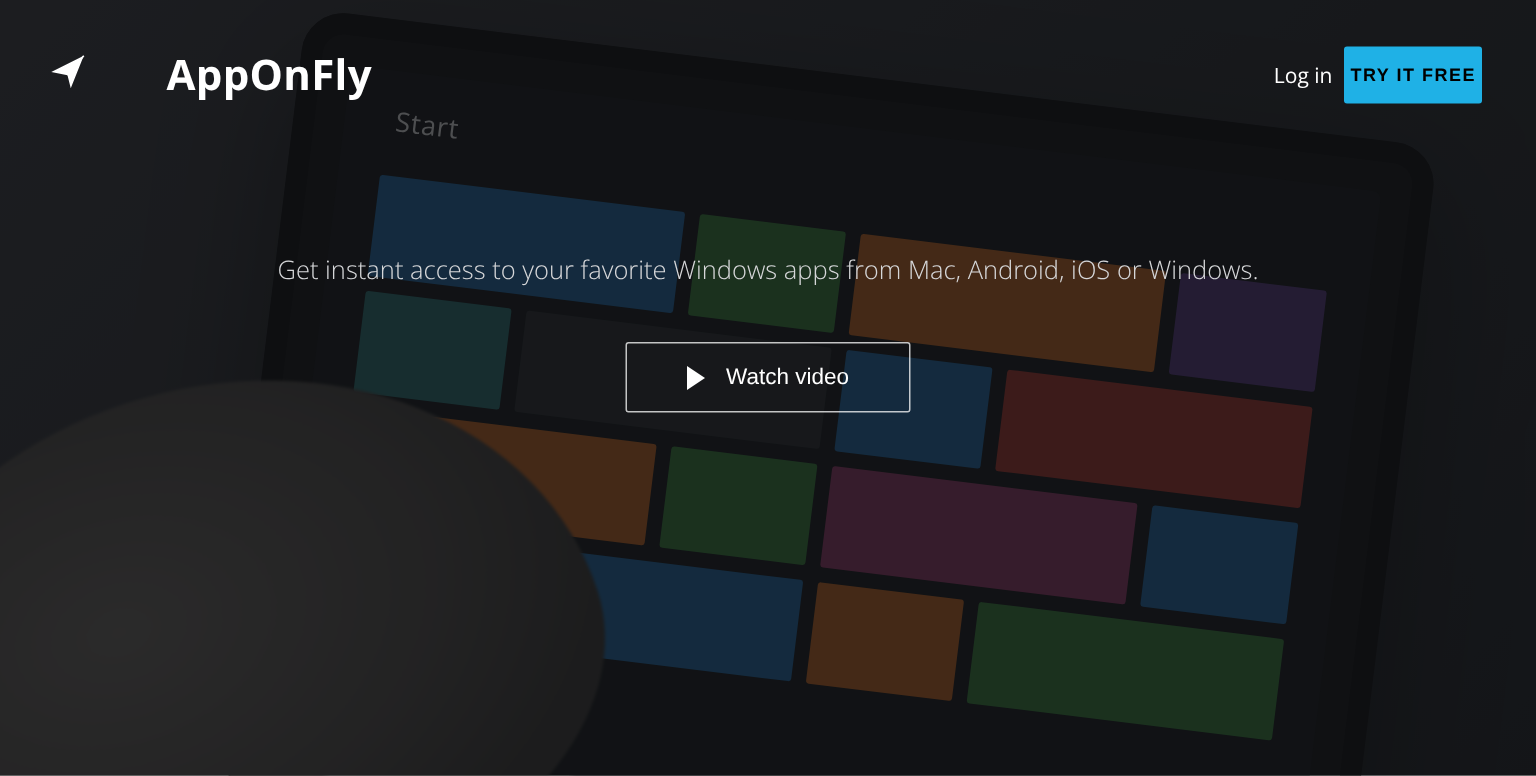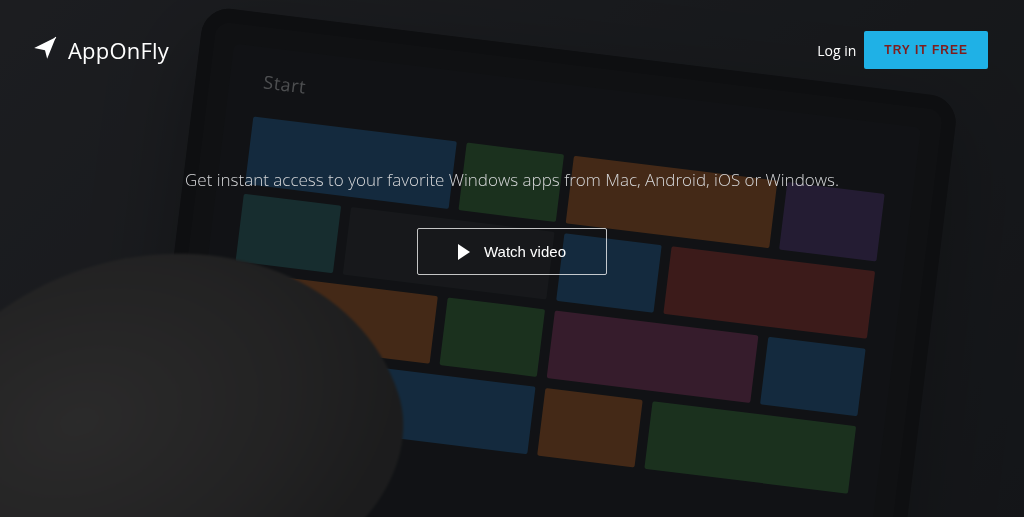"AppOnFly" .brand .name { font-size: 22px -> 28px; font-weight: 400 -> 700; margin-left: none -> 43px }
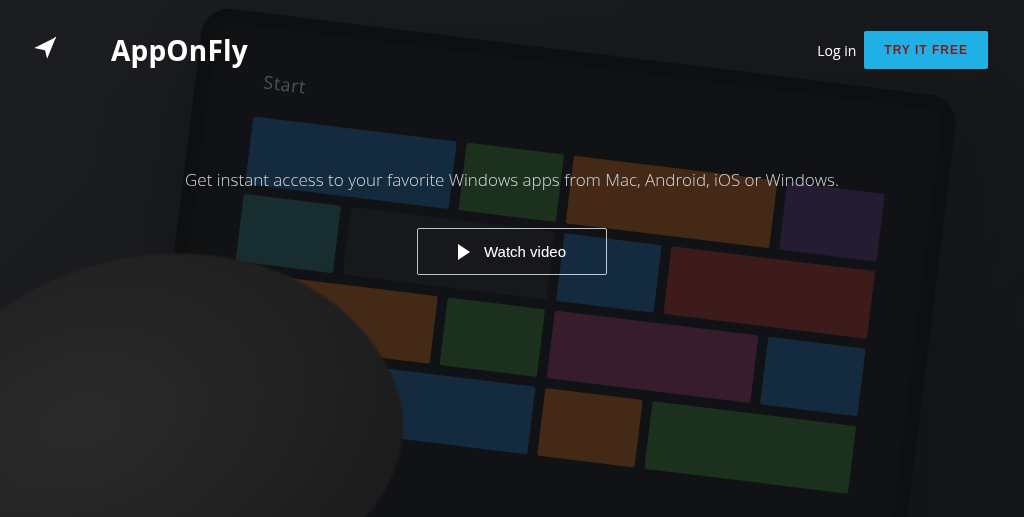"TRY IT FREE" .cta { color: #7f1d1d -> #000000; padding: 12px 20px -> 12px 4px }
